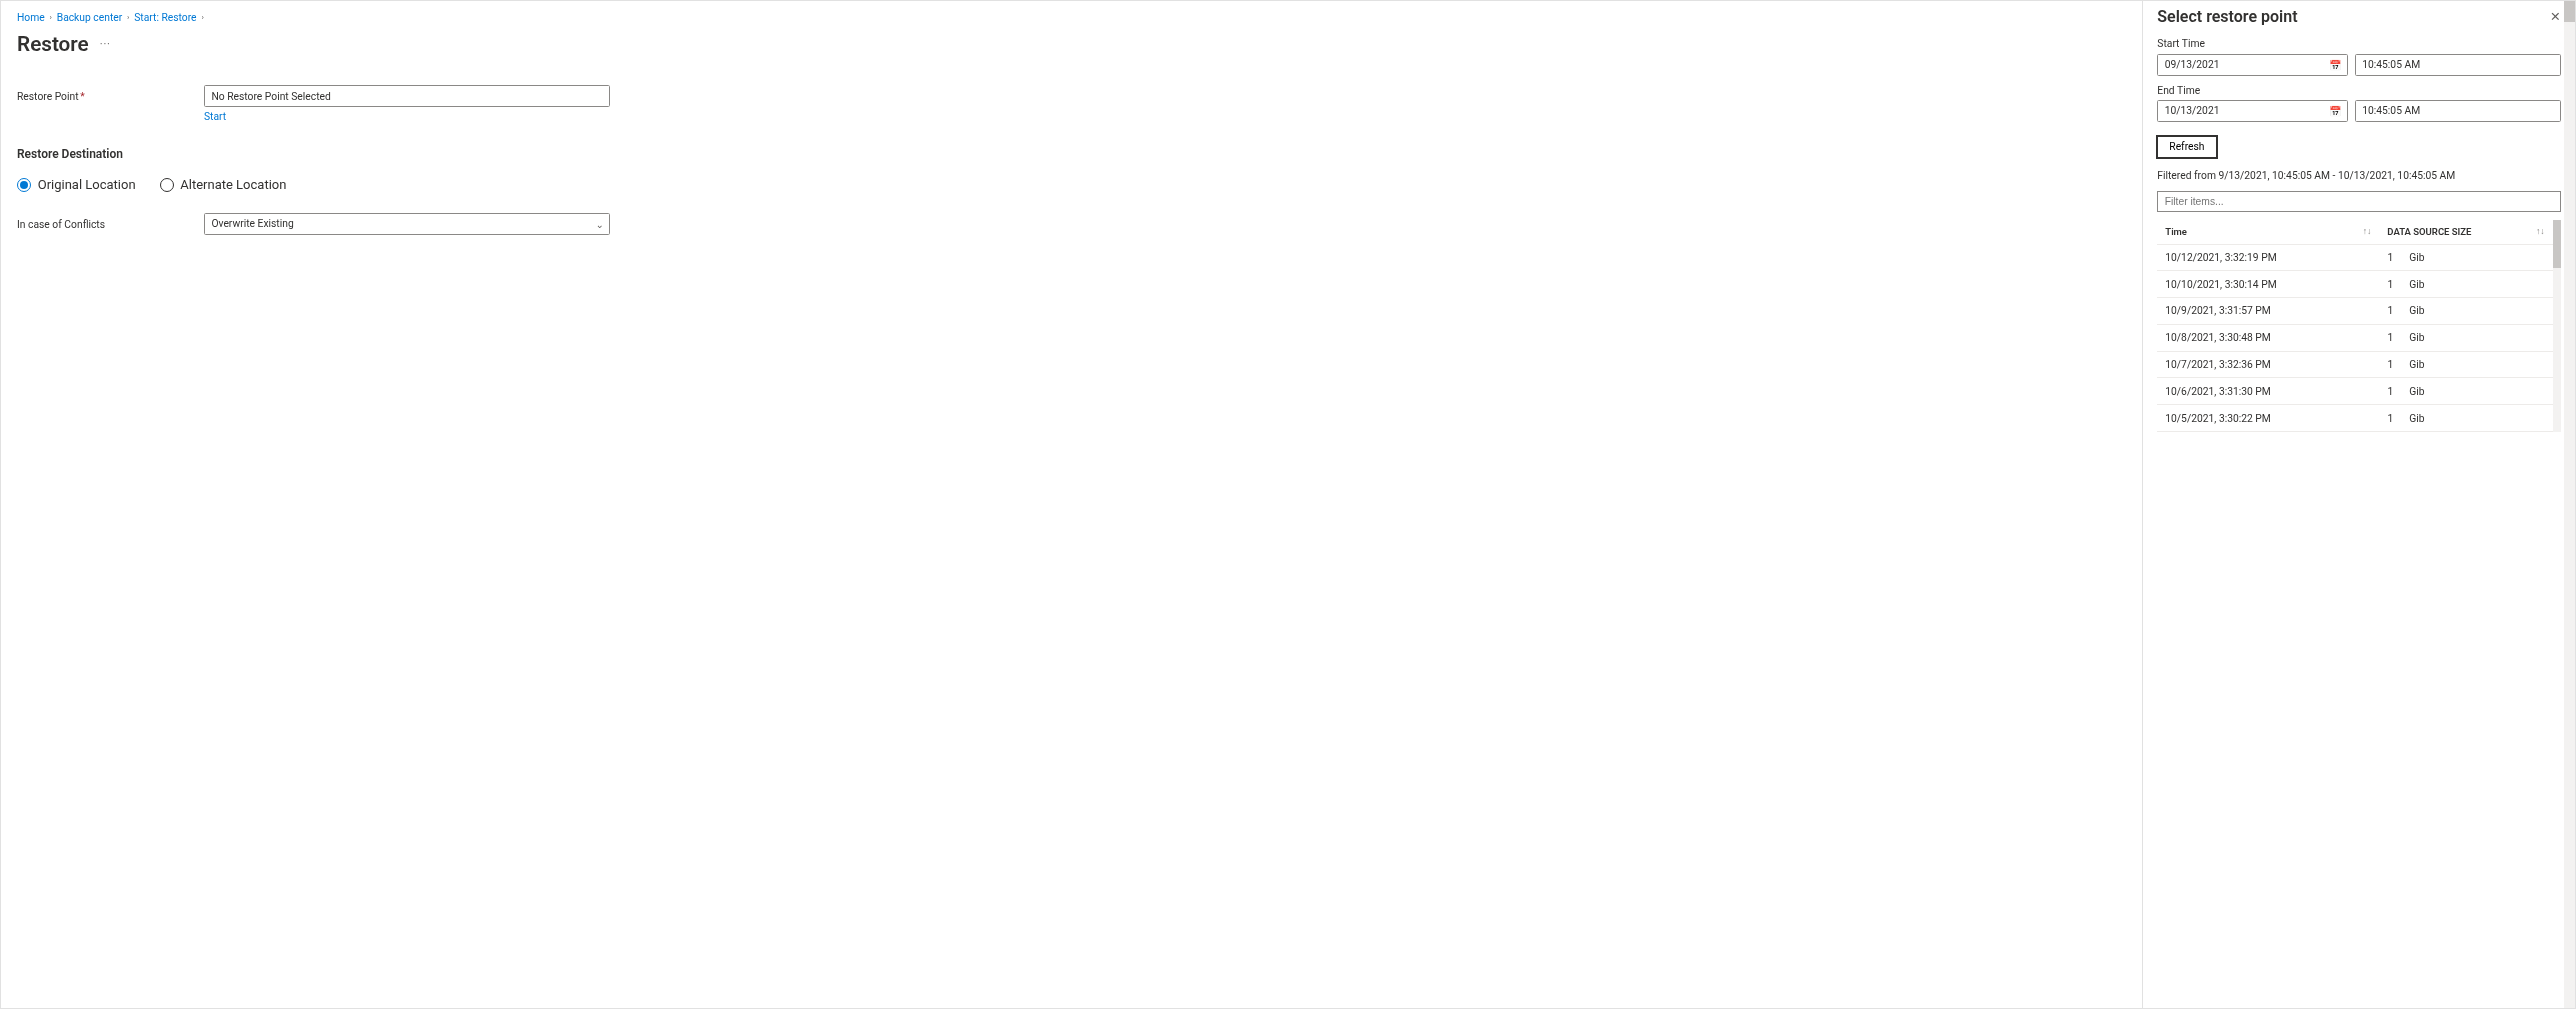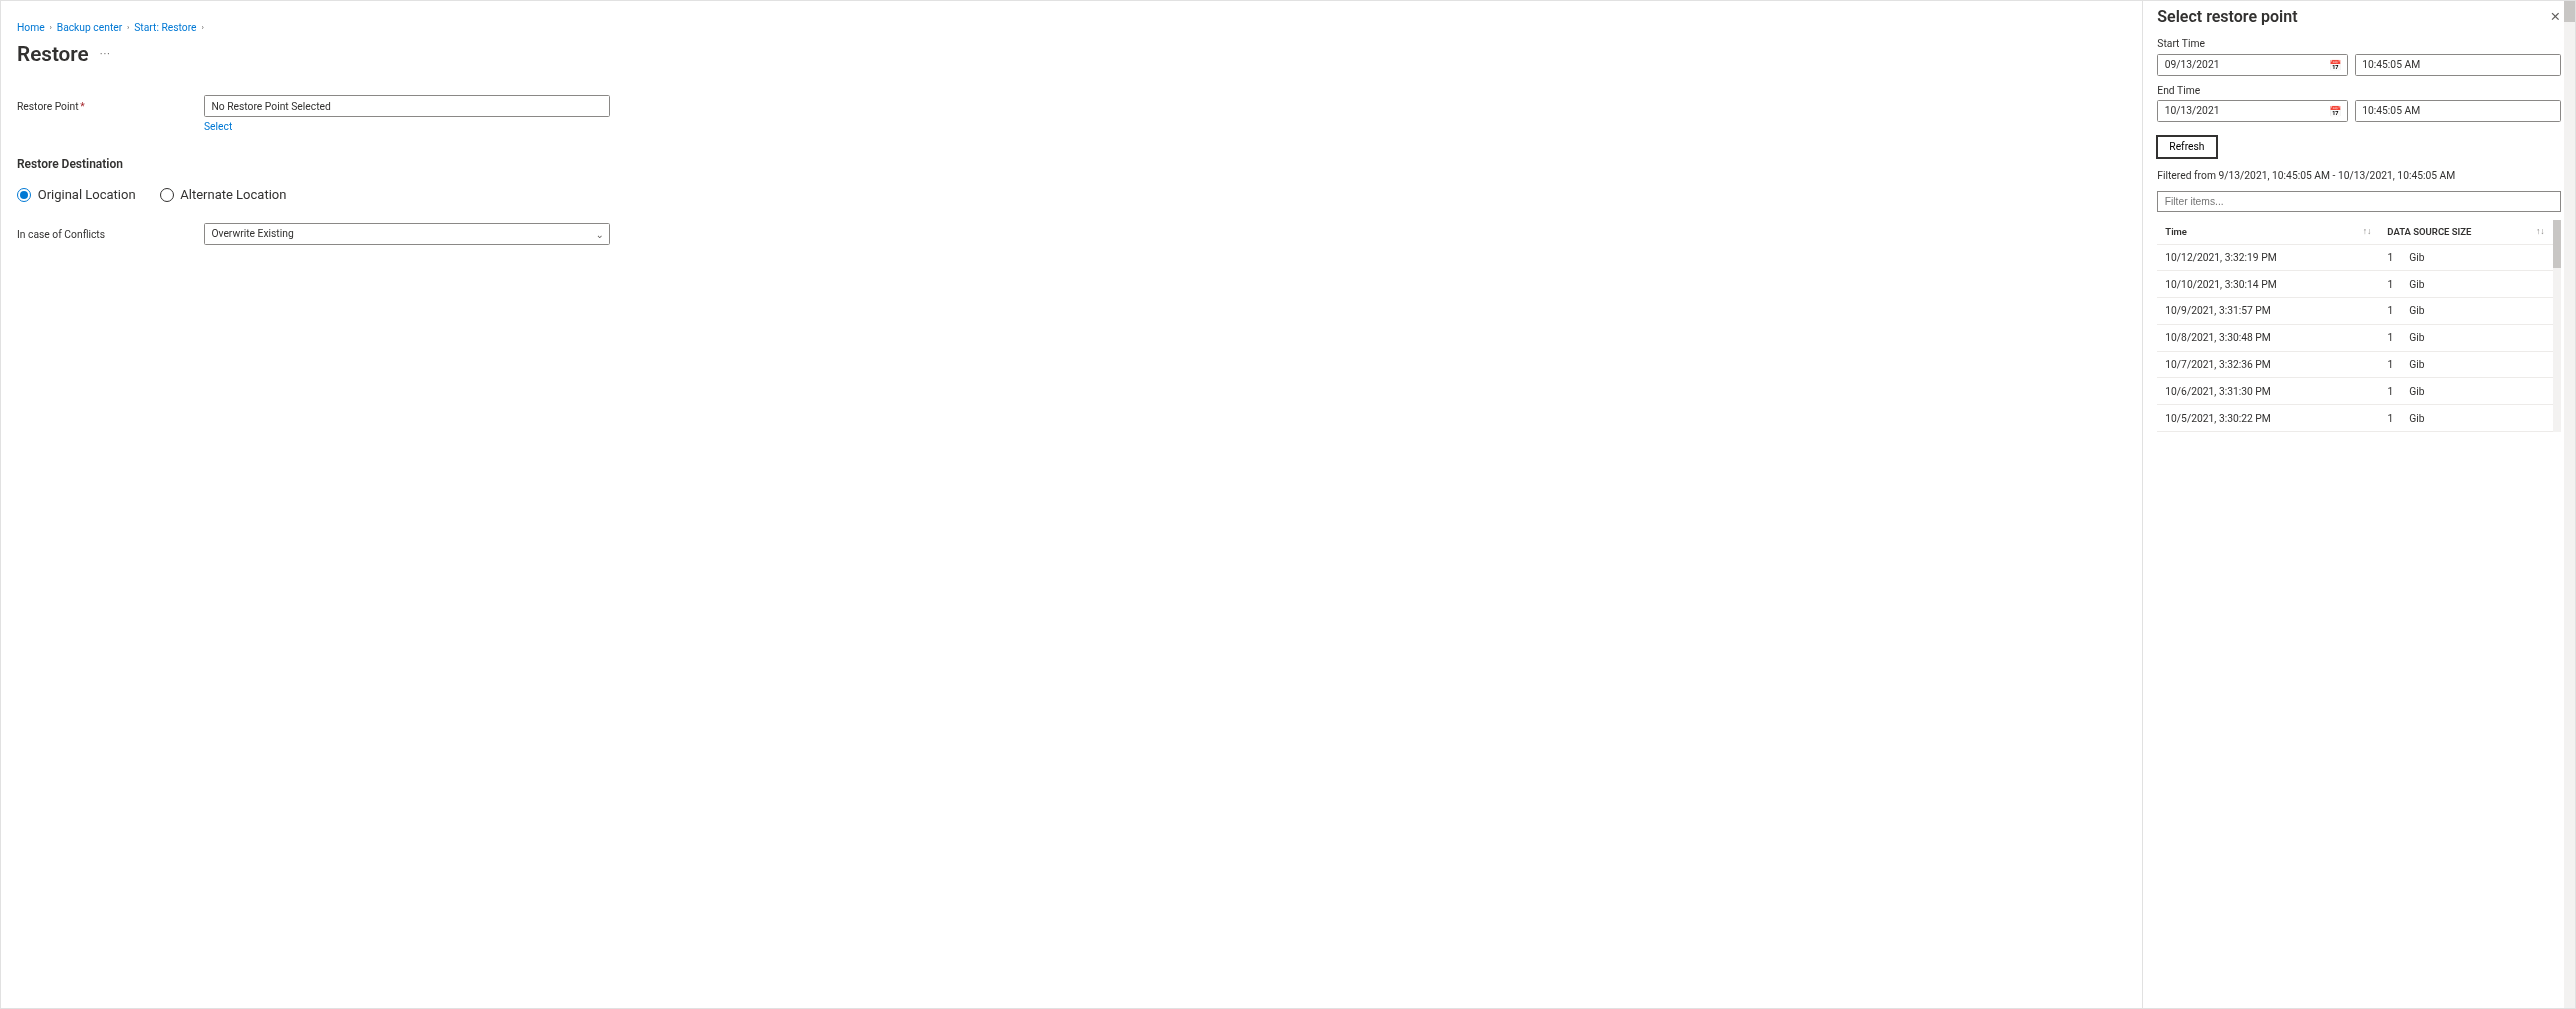"Home" .main { padding: 20px 16px -> 10px 16px }
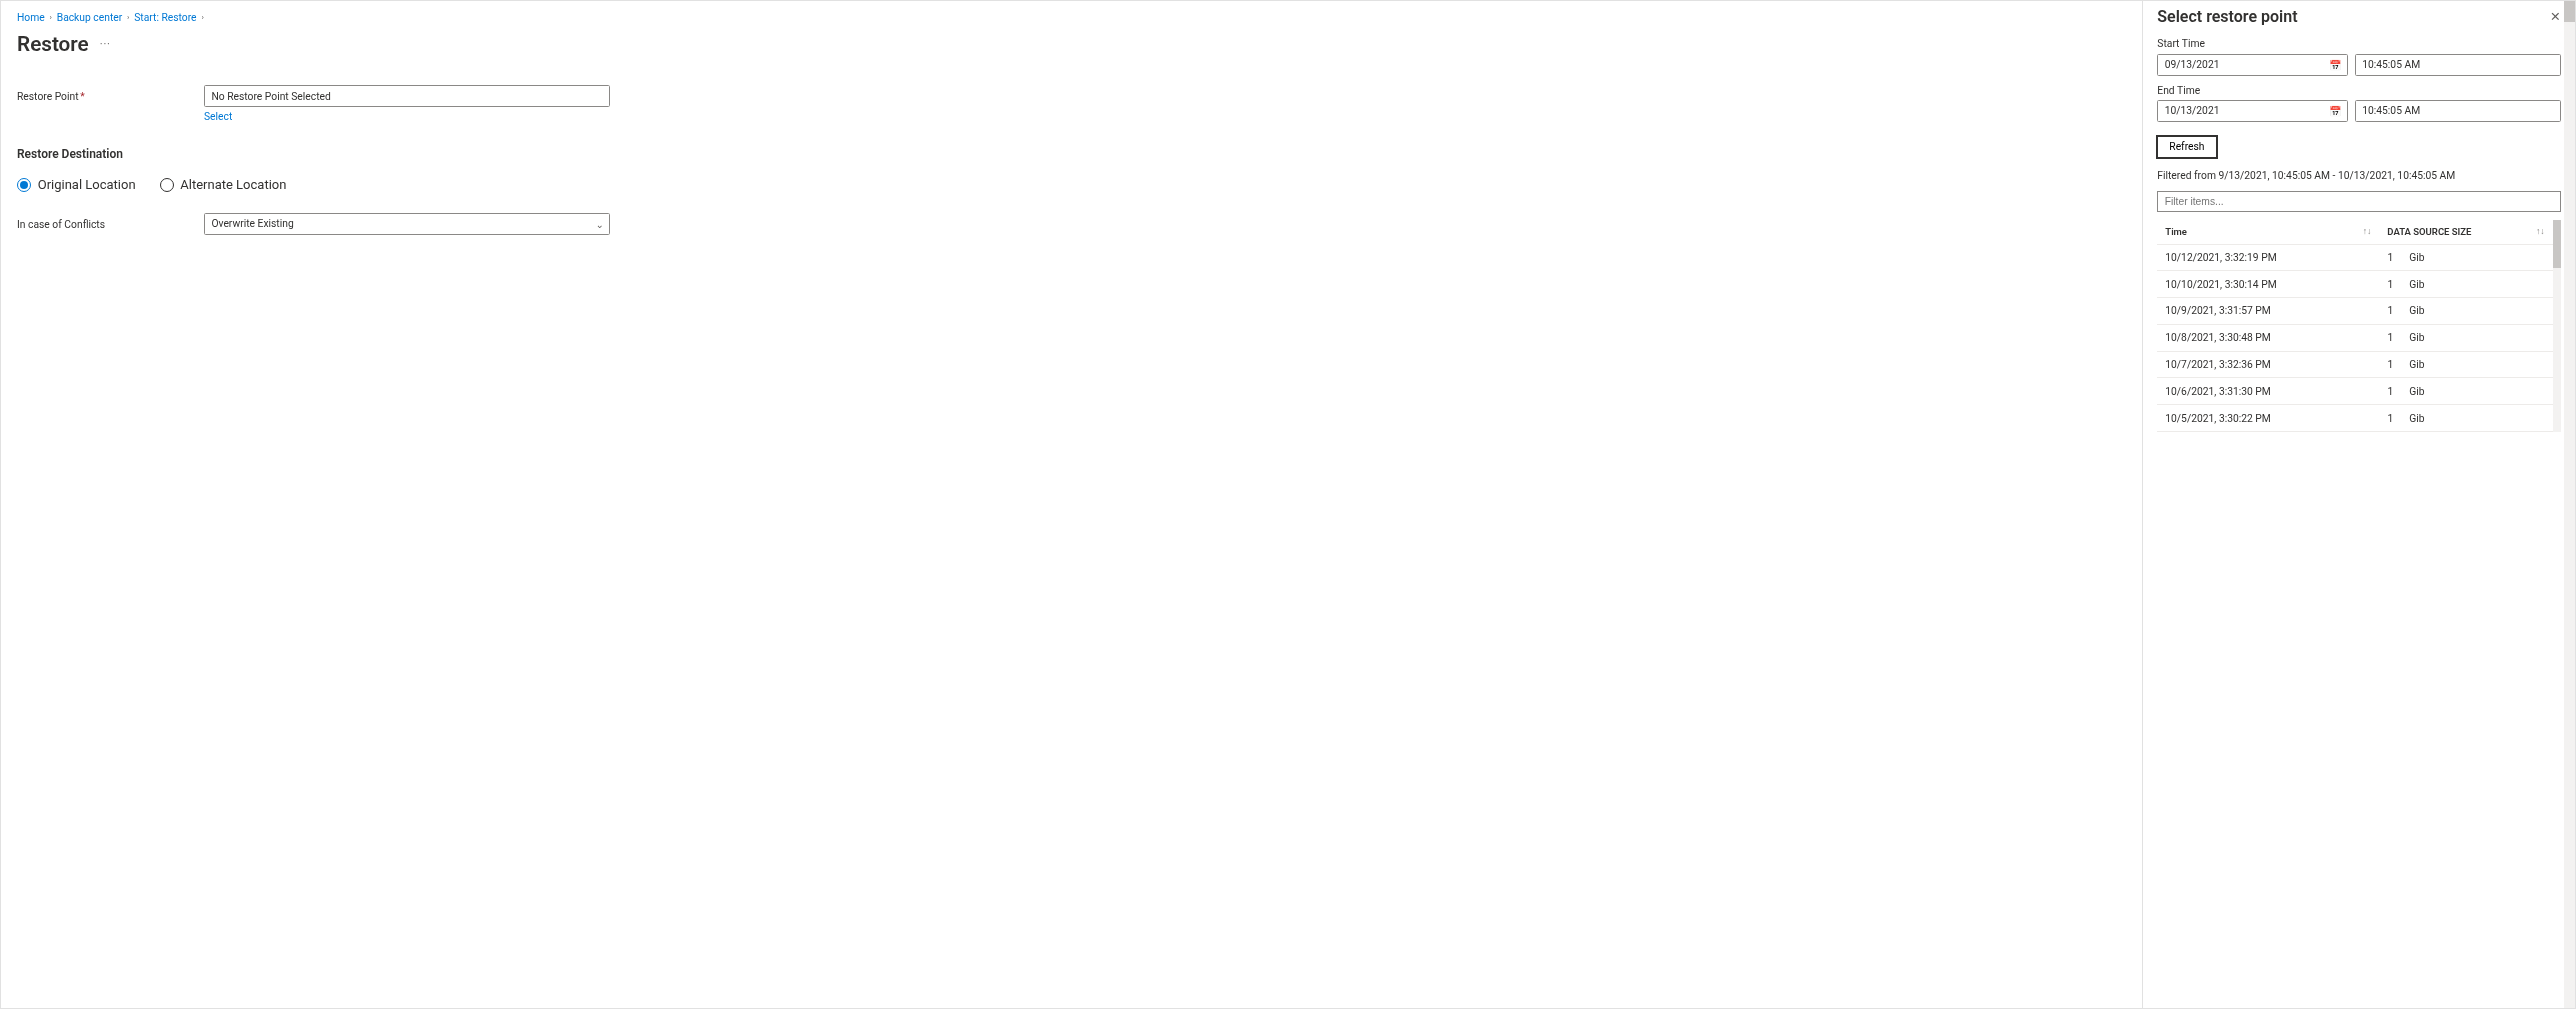"Select" span.link { text: Select -> Start }
